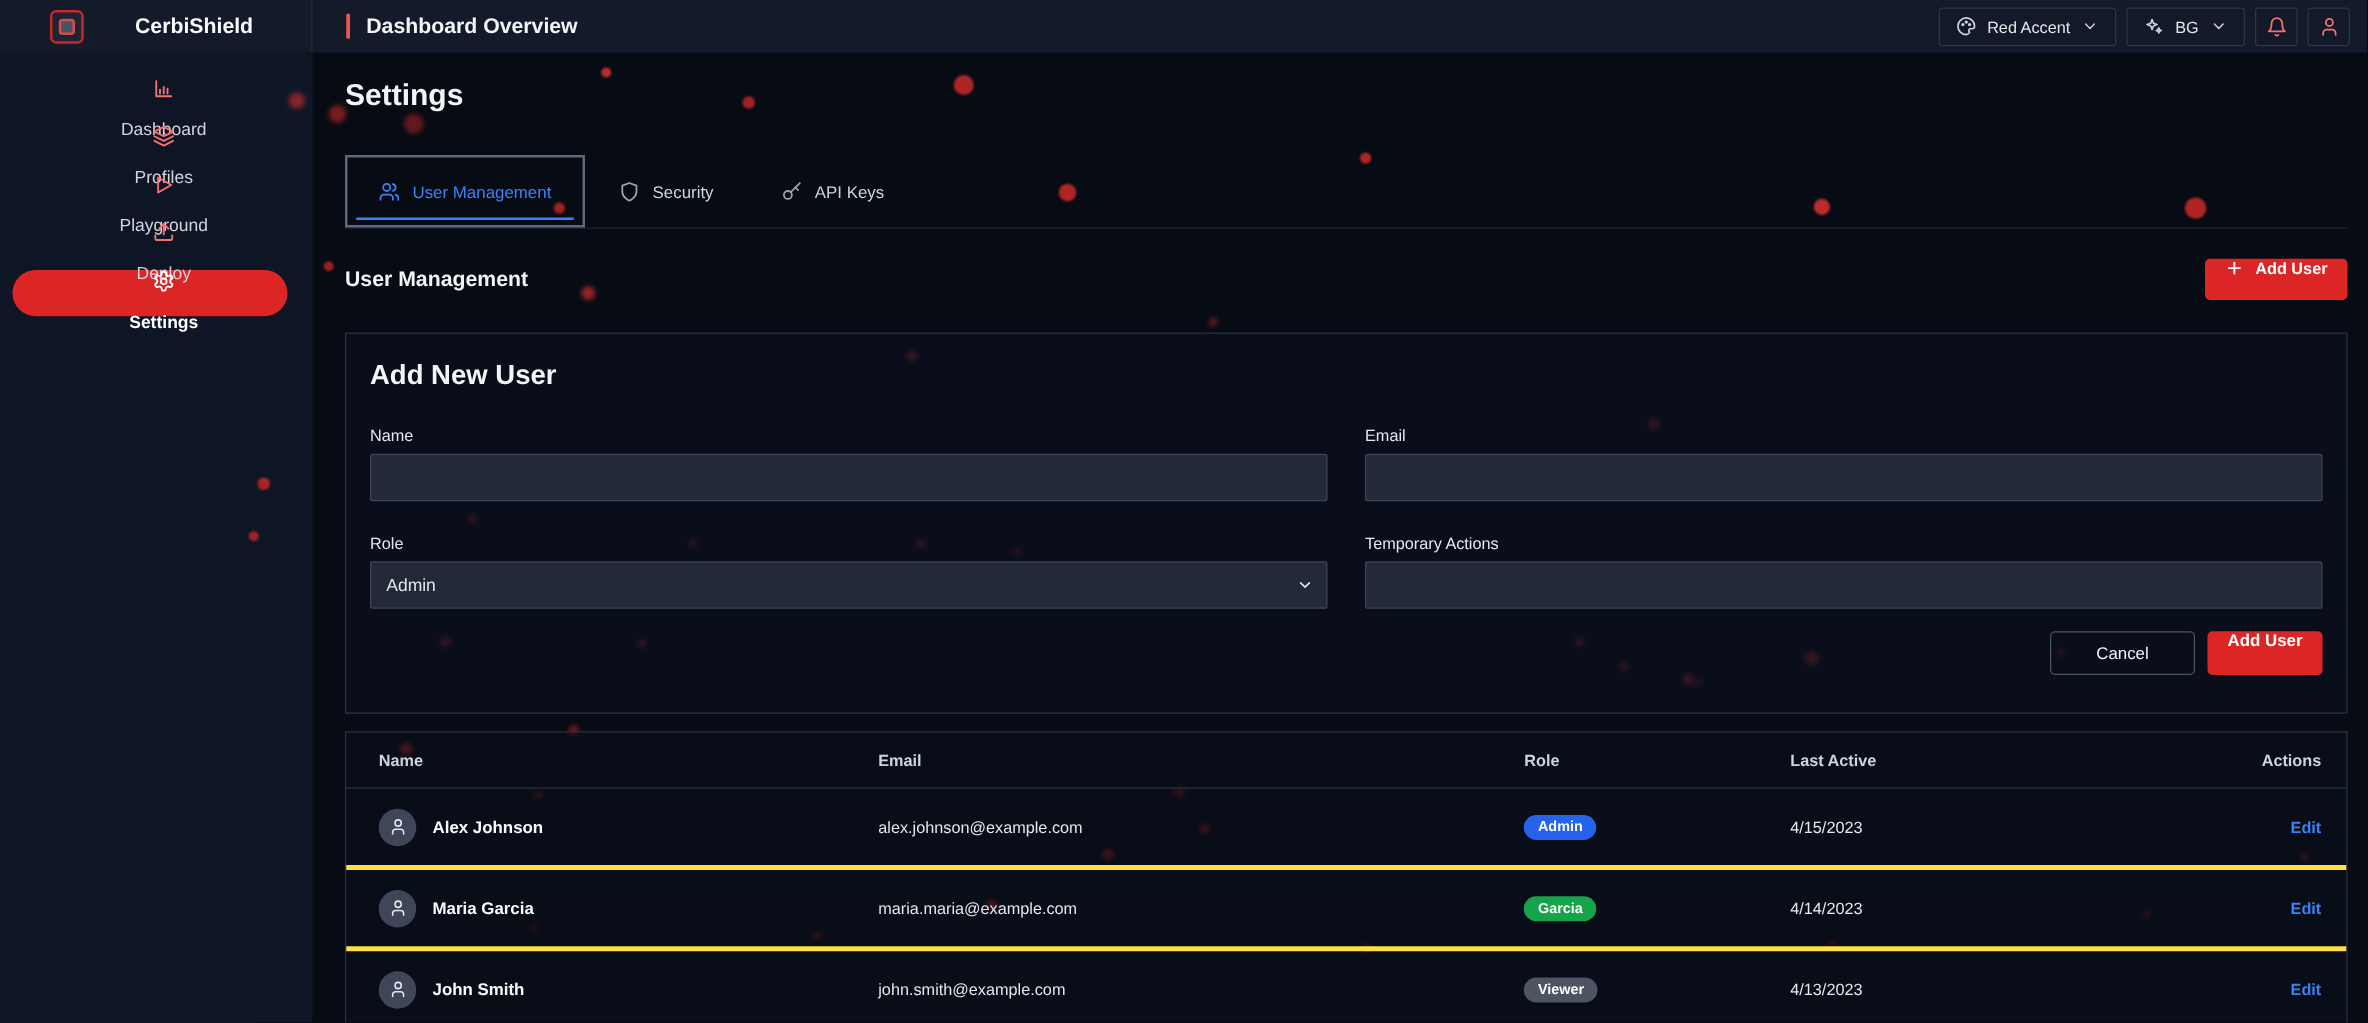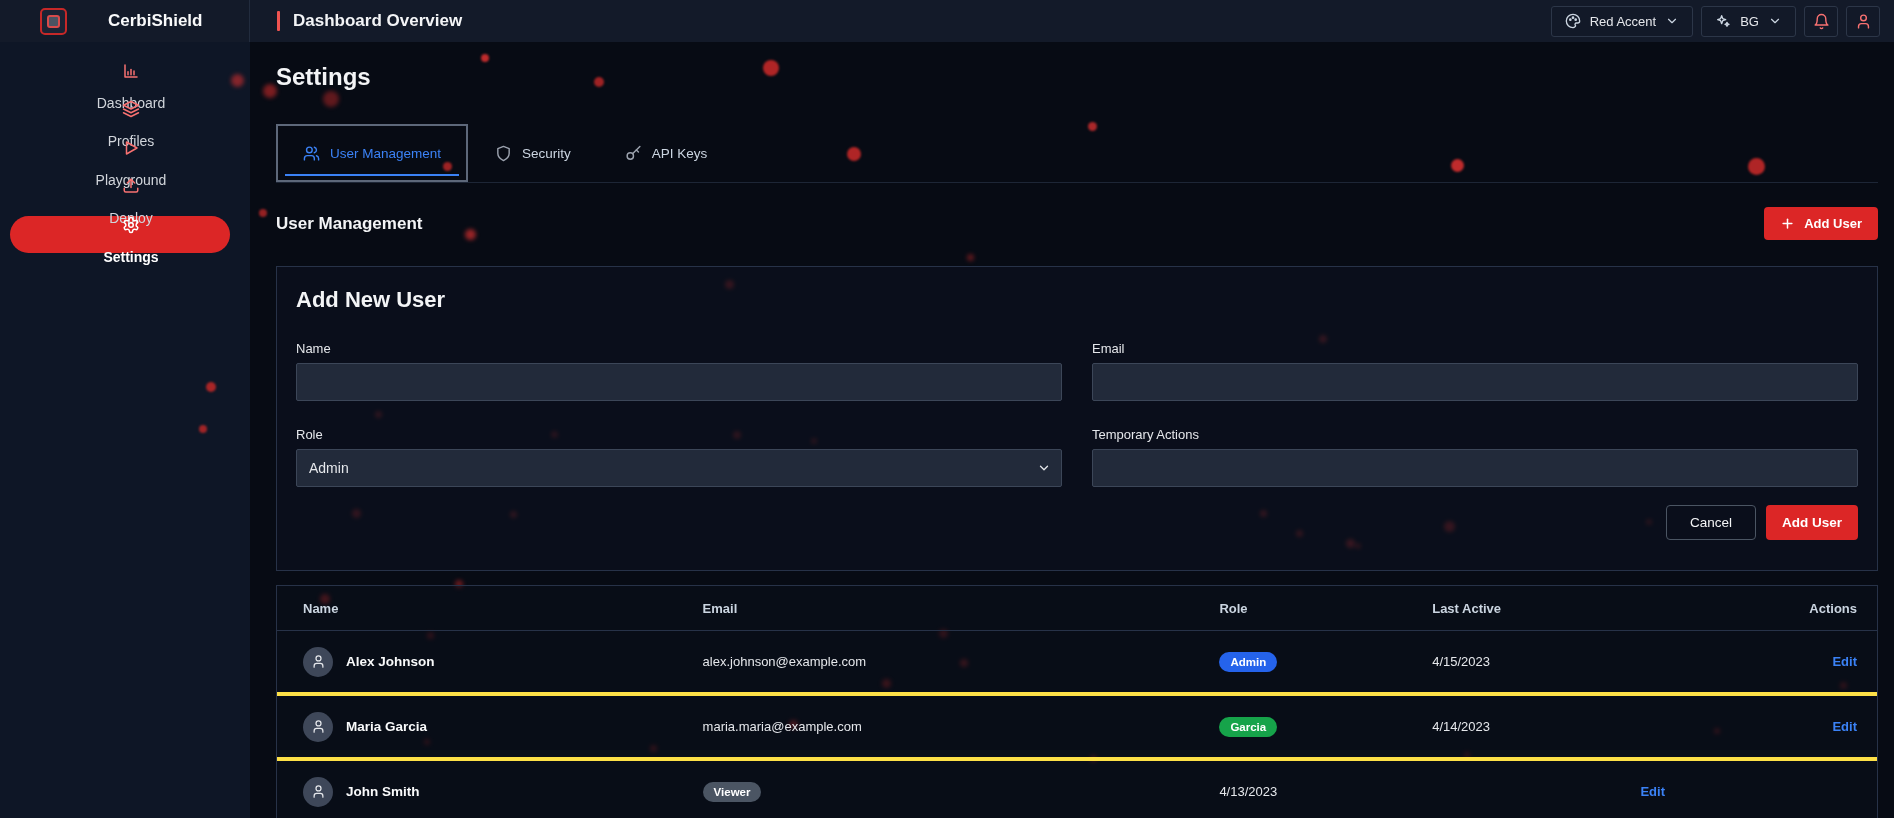"Add User" .btn-red { align-items: center -> flex-start }
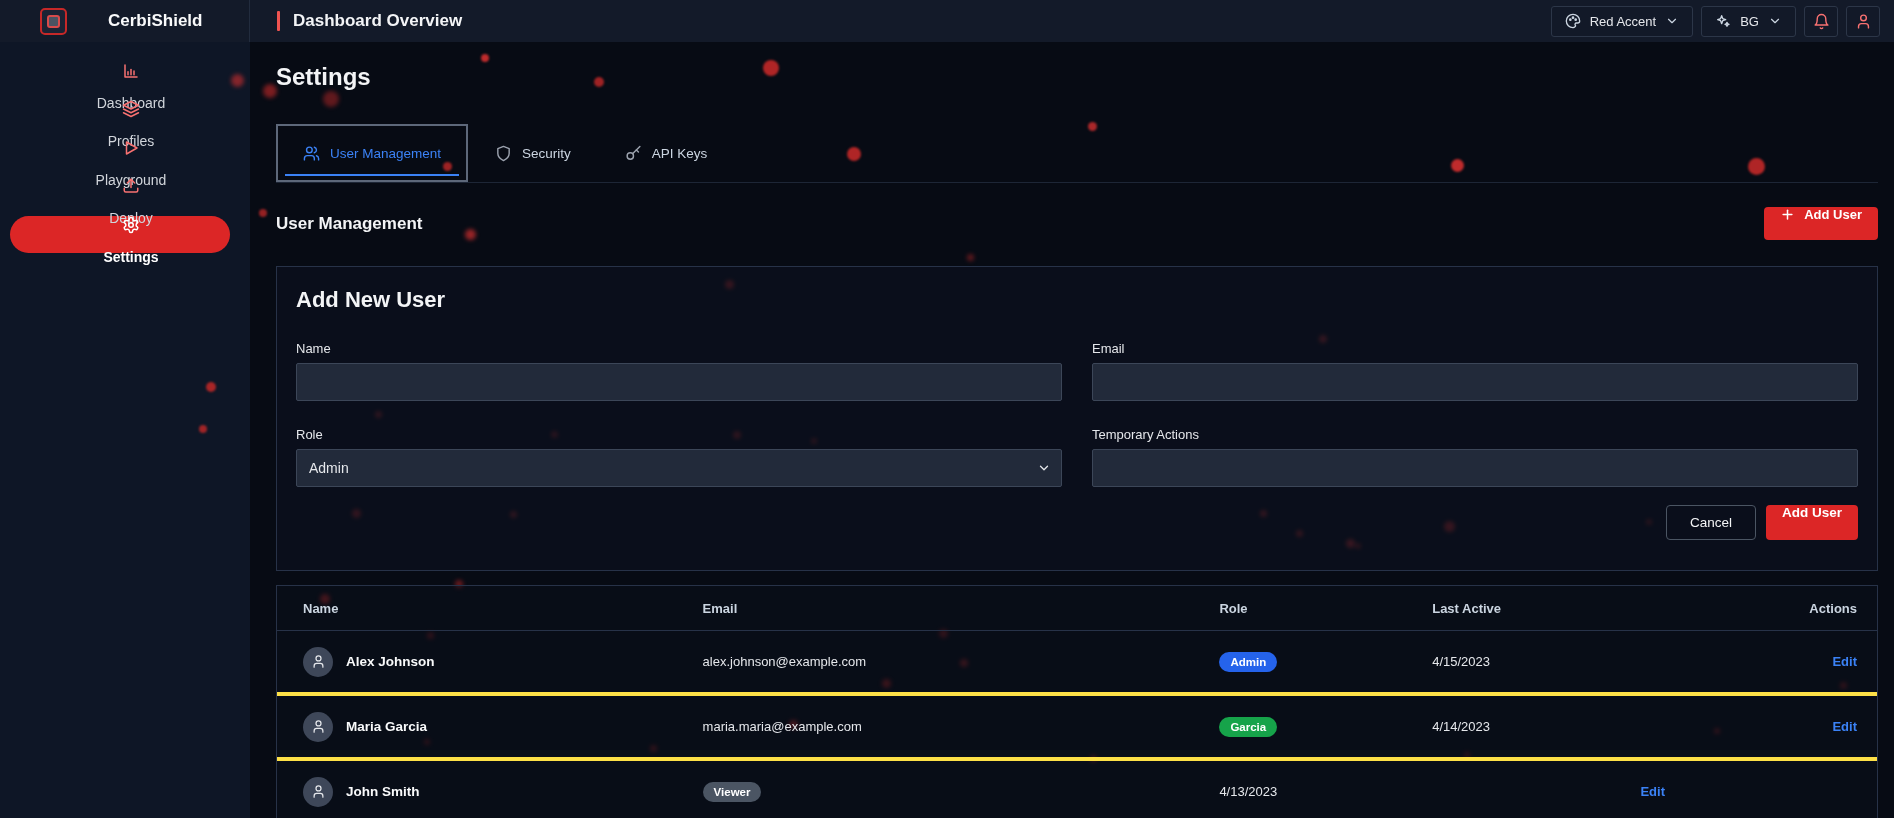"Cancel" .btn-ghost { padding: 0 23px -> 0 36px }
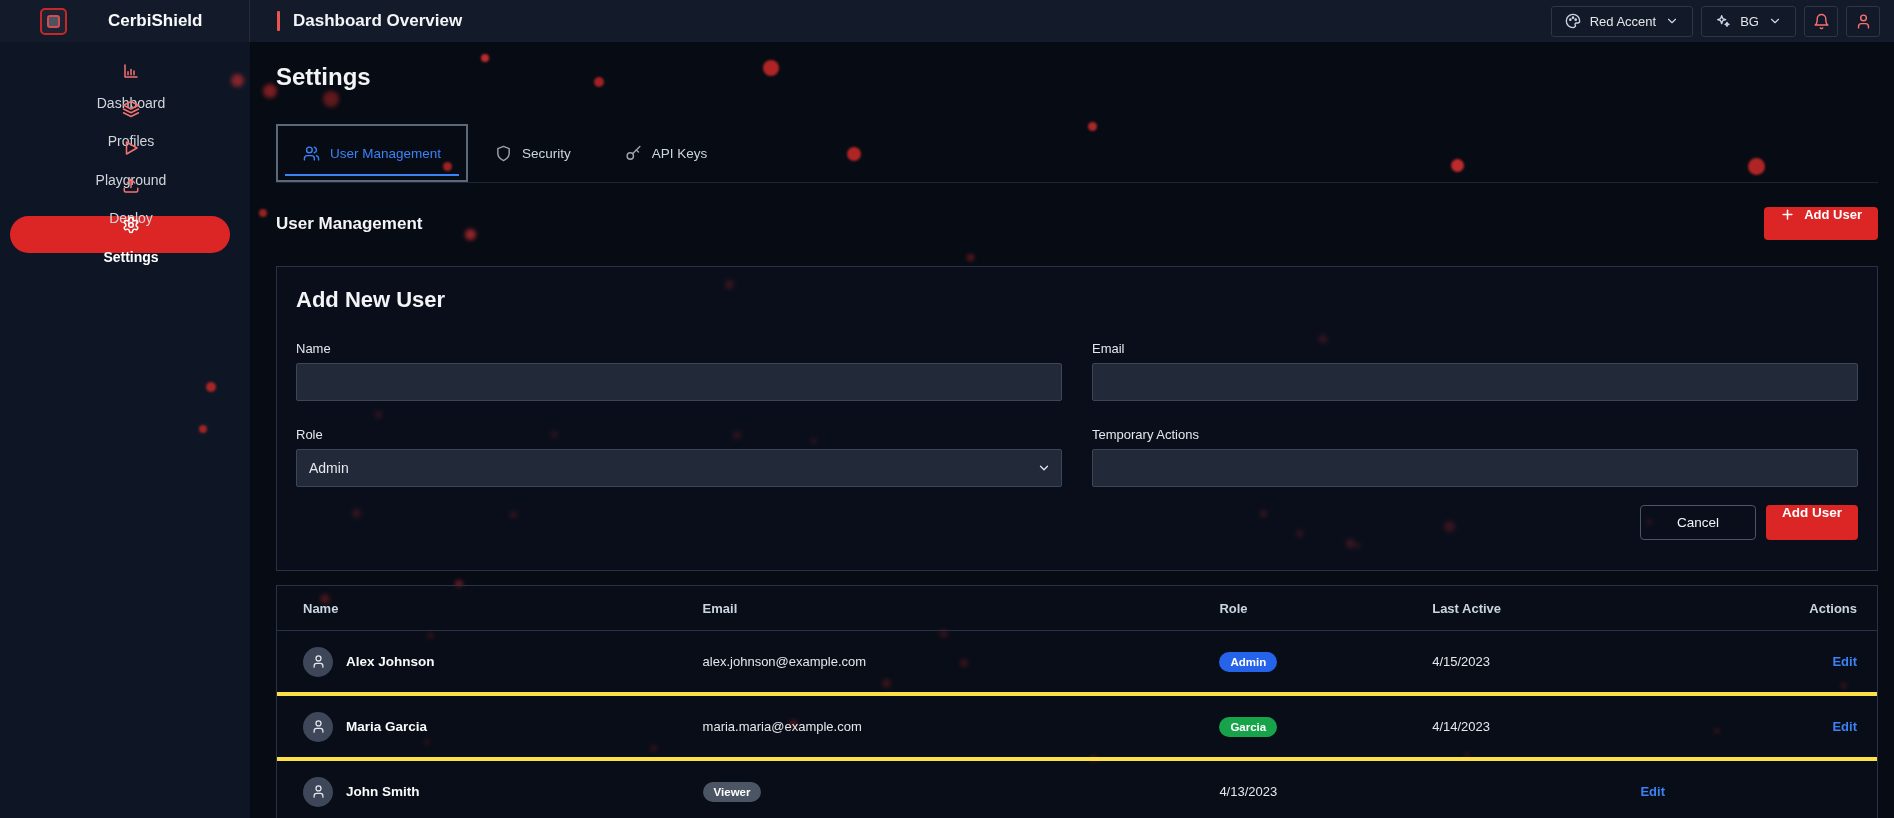"john.smith@example.com" div { html: none -> <div>john.smith@example.com</div> }
